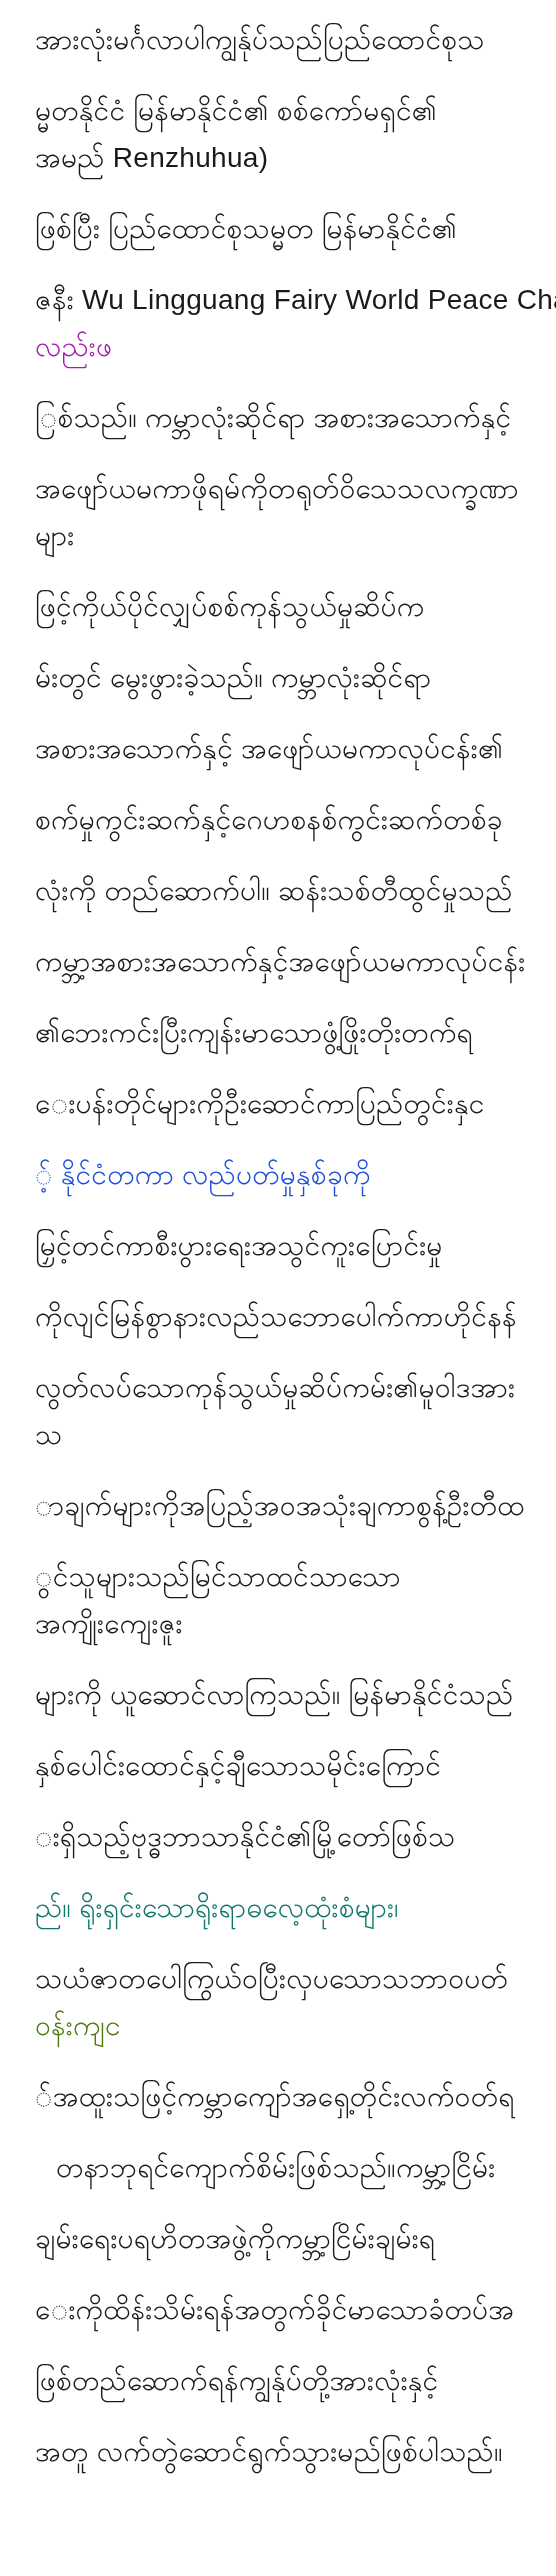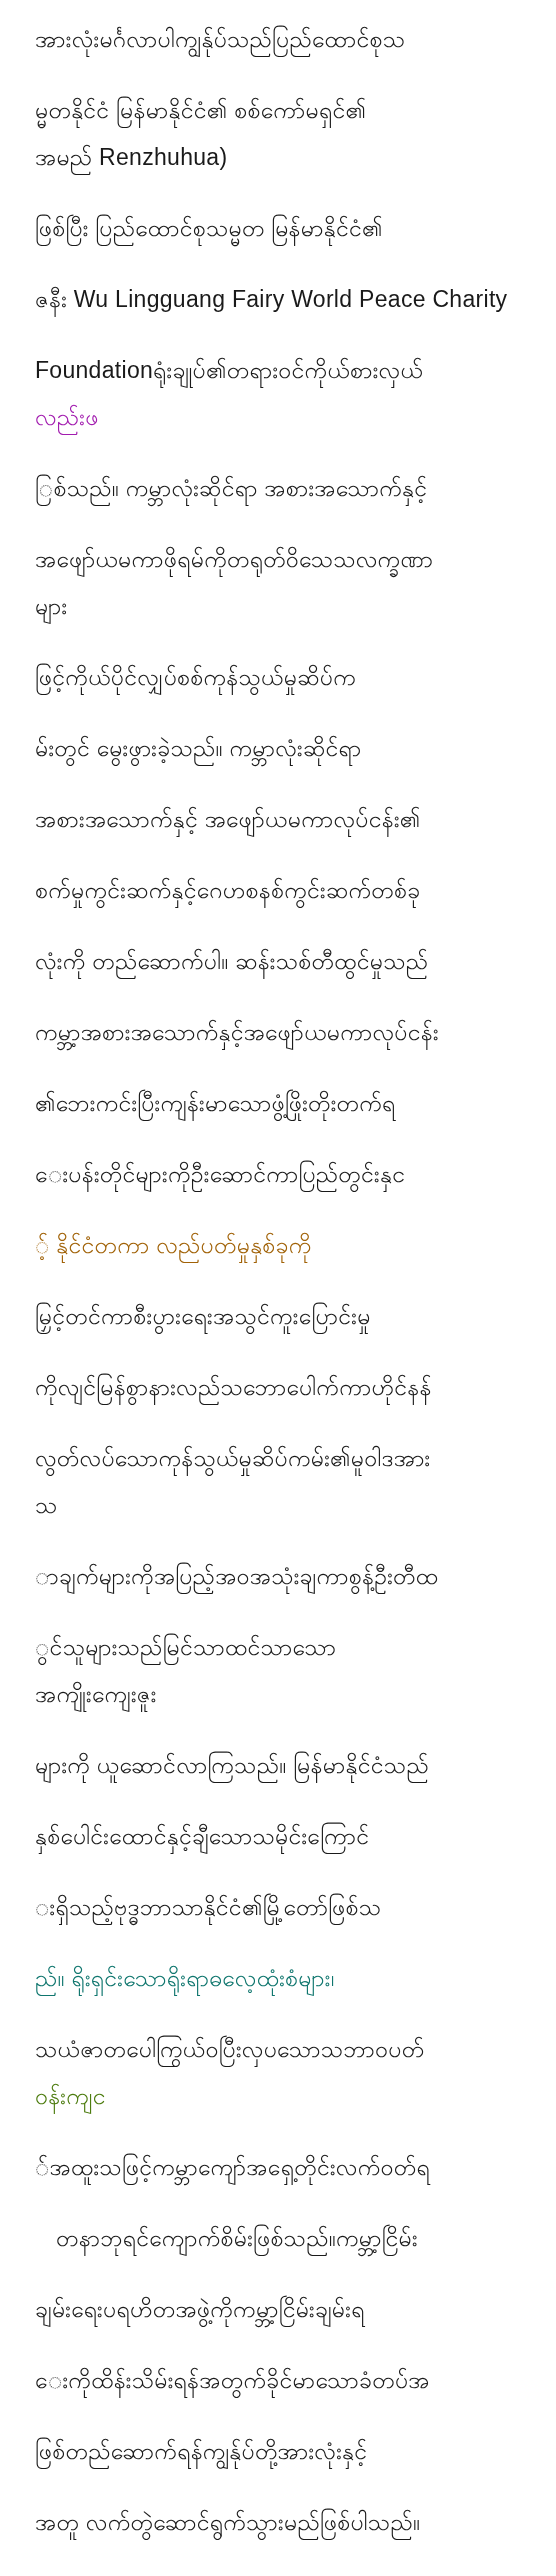"အားလုံးမင်္ဂလာပါကျွန်ုပ်သည်ပြည်ထောင်စုသ" .line { font-size: 23px -> 28px }
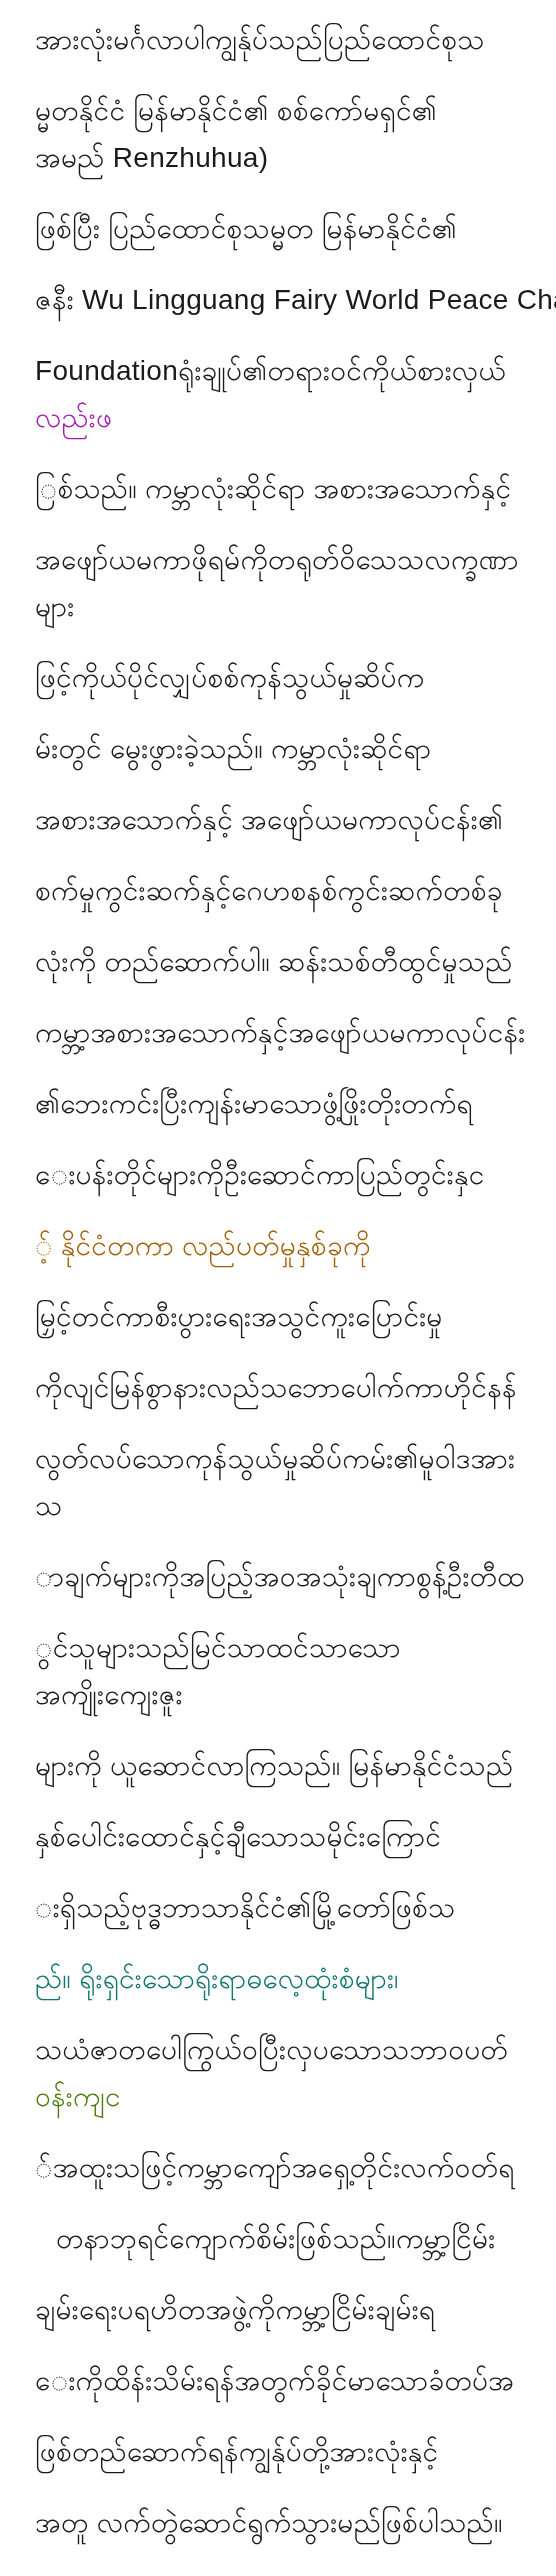"Foundationရုံးချုပ်၏တရားဝင်ကိုယ်စားလှယ်" div.line { html: <div>Foundationရုံးချုပ်၏တရားဝင်ကိုယ်စားလှယ်</div> -> none }
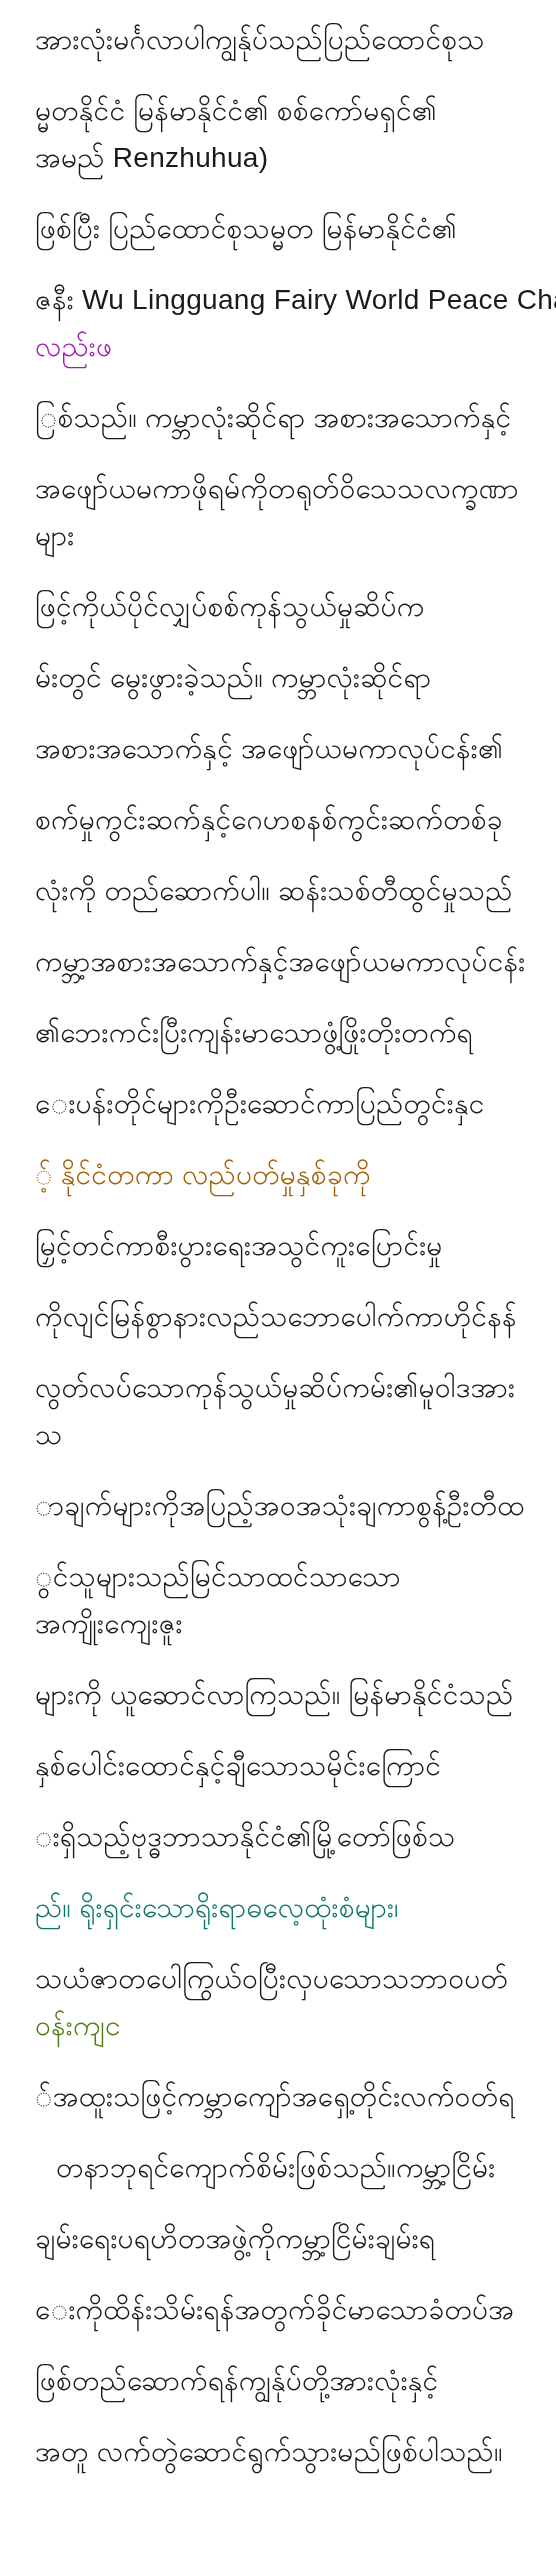"့် နိုင်ငံတကာ လည်ပတ်မှုနှစ်ခုကို" div.line { color: #a16207 -> #1d4ed8 }
